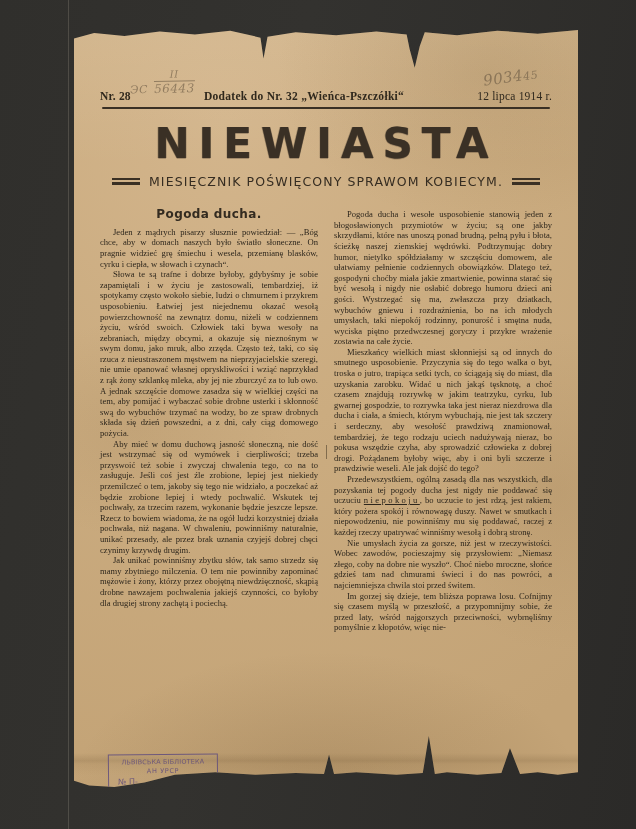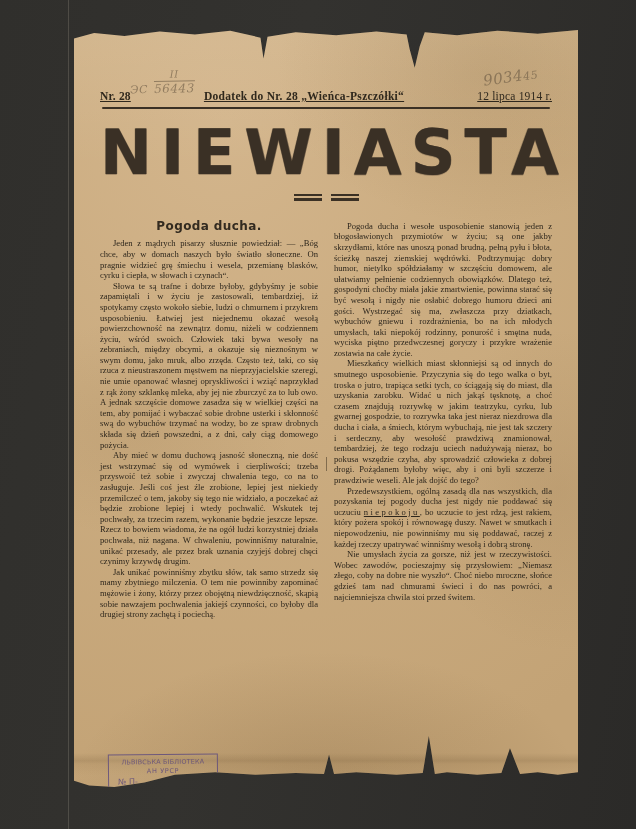"Nr. 28" .masthead { text-decoration: underline -> none }
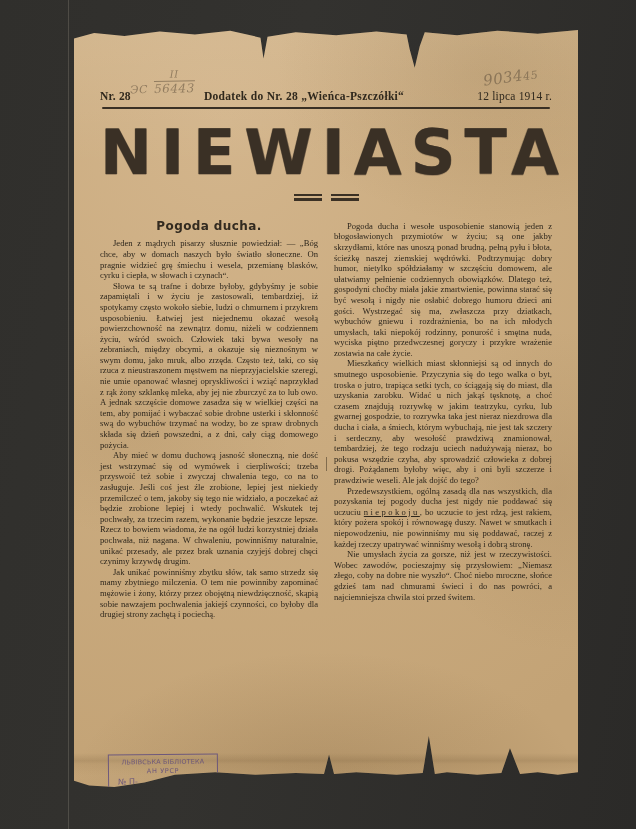"Dodatek do Nr. 28 „Wieńca-Pszczółki“" span.center { text: 28 -> 32 }
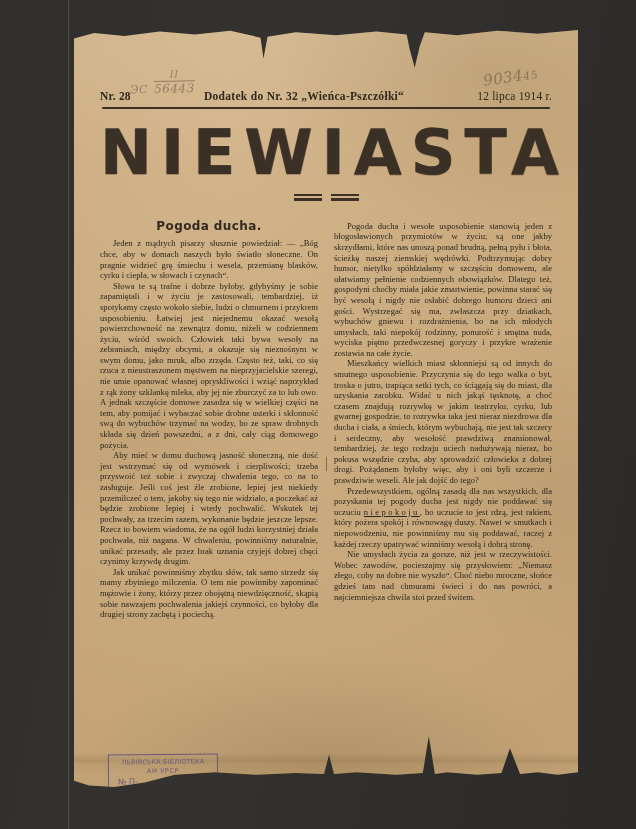"NIEWIASTA" .title { font-size: 62px -> 42px }
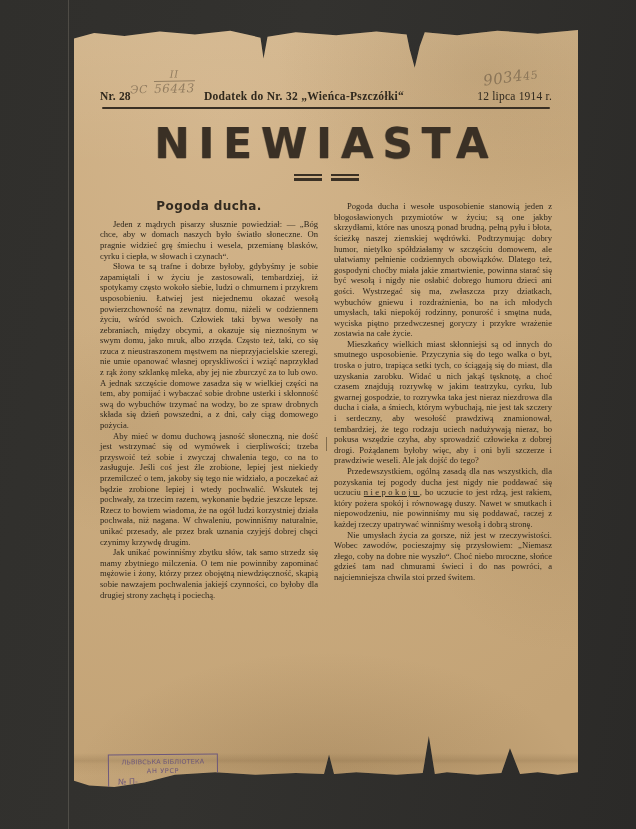"MIESIĘCZNIK POŚWIĘCONY SPRAWOM KOBIECYM." span.subtitle { html: none -> <span>MIESIĘCZNIK POŚWIĘCONY SPRAWOM KOBIECYM.</span> }
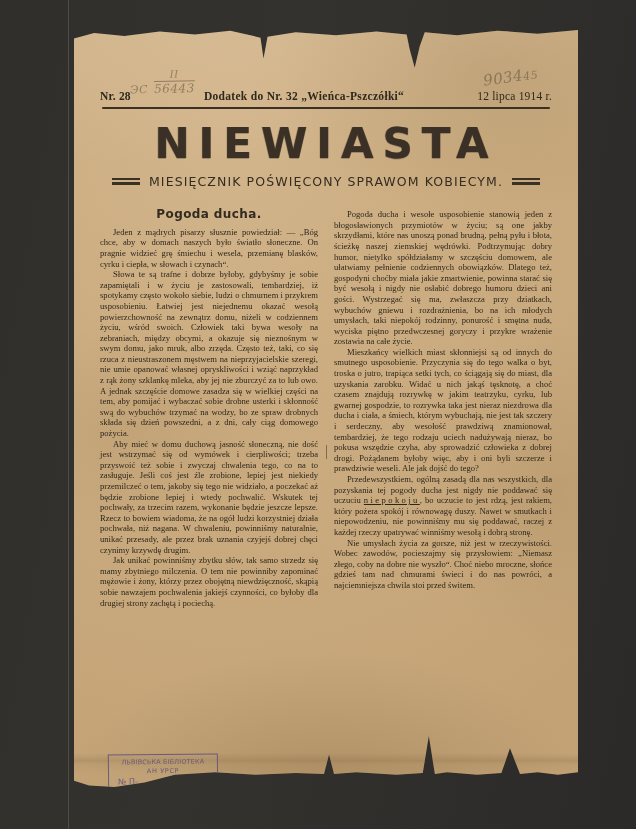"Jak unikać powinniśmy zbytku słów," p { text: sobie -> drobne }
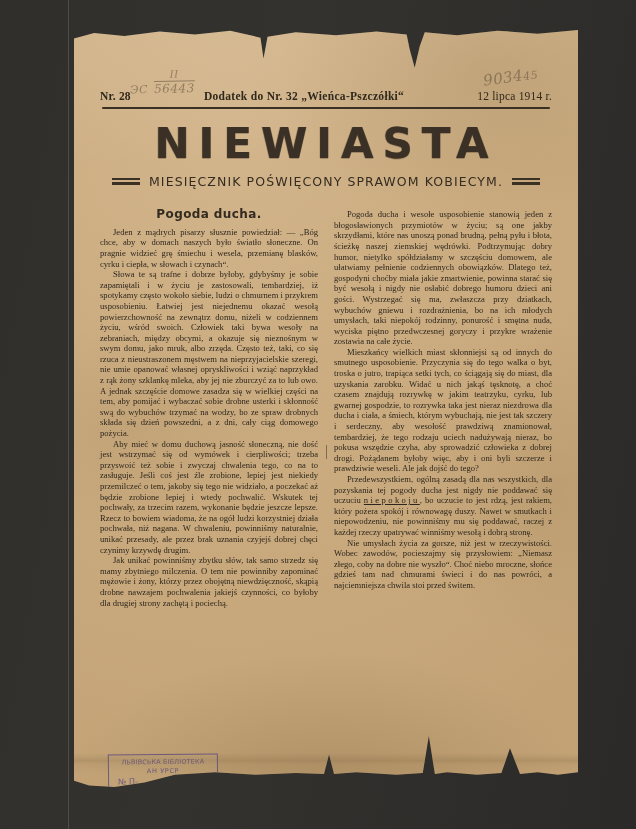"Im gorzej się dzieje, tem" p { html: none -> <p>Im gorzej się dzieje, tem bliższa poprawa losu. Cofnijmy się czasem myślą w przeszłość, a przypomnijmy sobie, że przed laty, wśród najgorszych przeciwności, wybrnęliśmy pomyślnie z kłopotów, więc nie-</p> }
